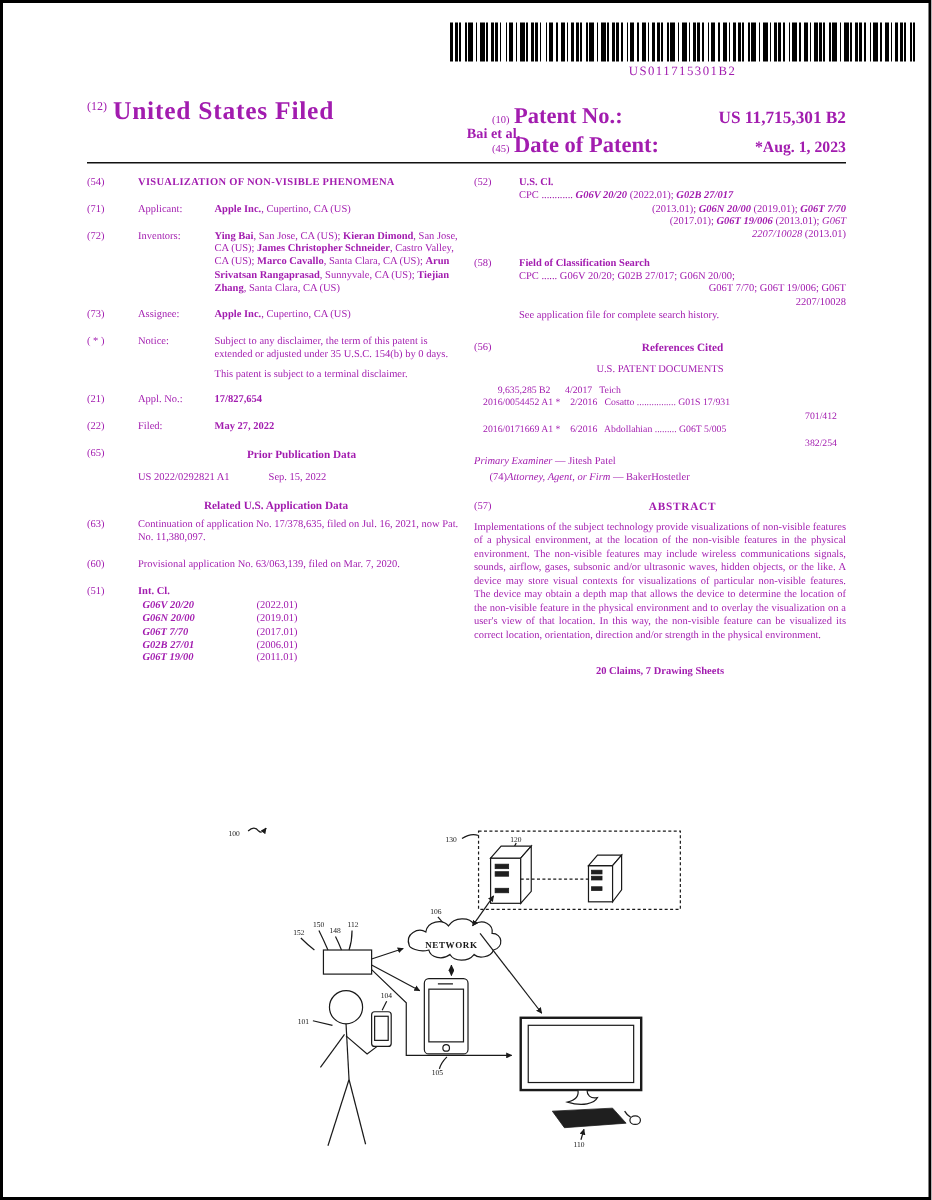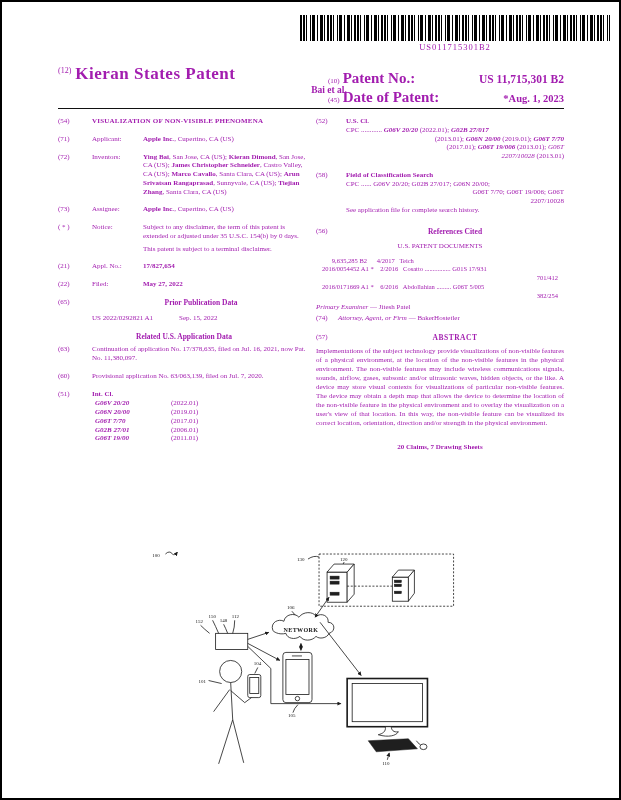"Kieran States Patent" span.hdr-title { text: Kieran States Patent -> United States Filed }
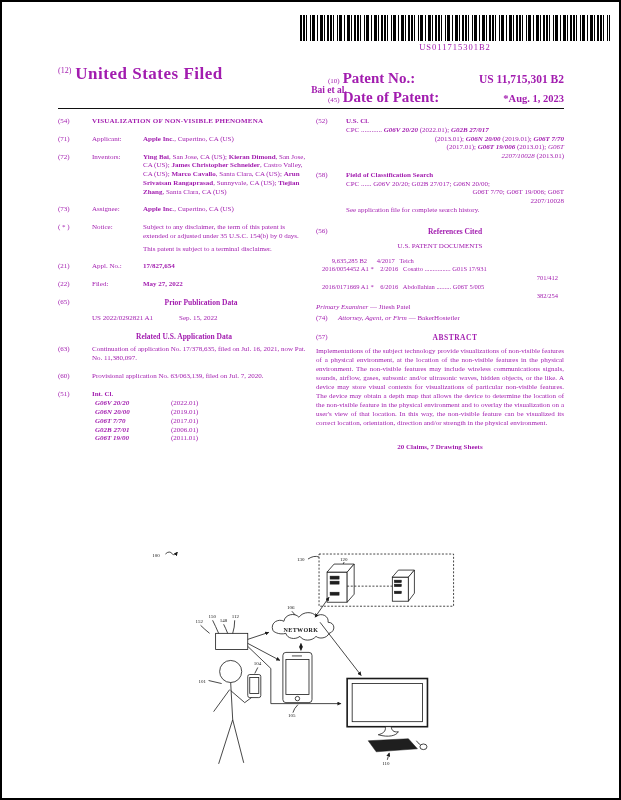"(74)" .sec74 .num { text-align: none -> right }
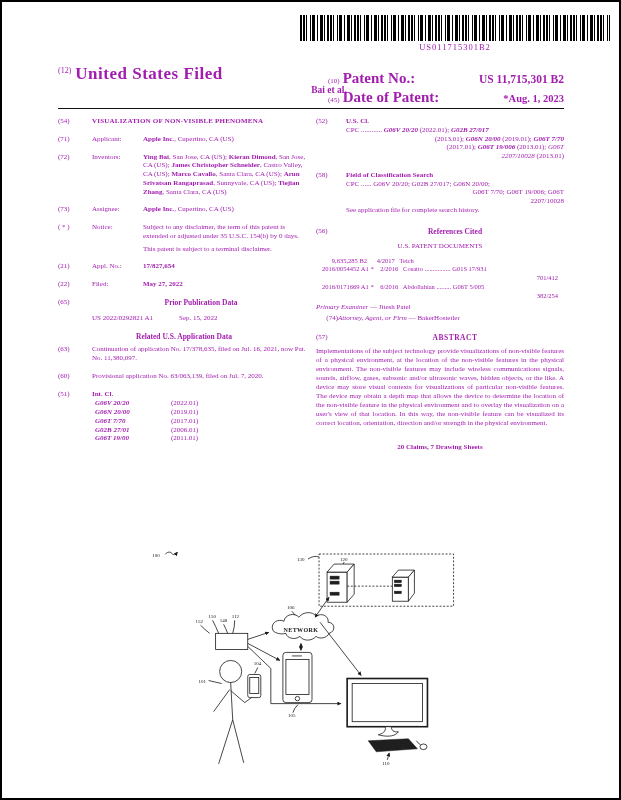"Provisional application No. 63/063,139," div.body { text: Jul -> Mar }
